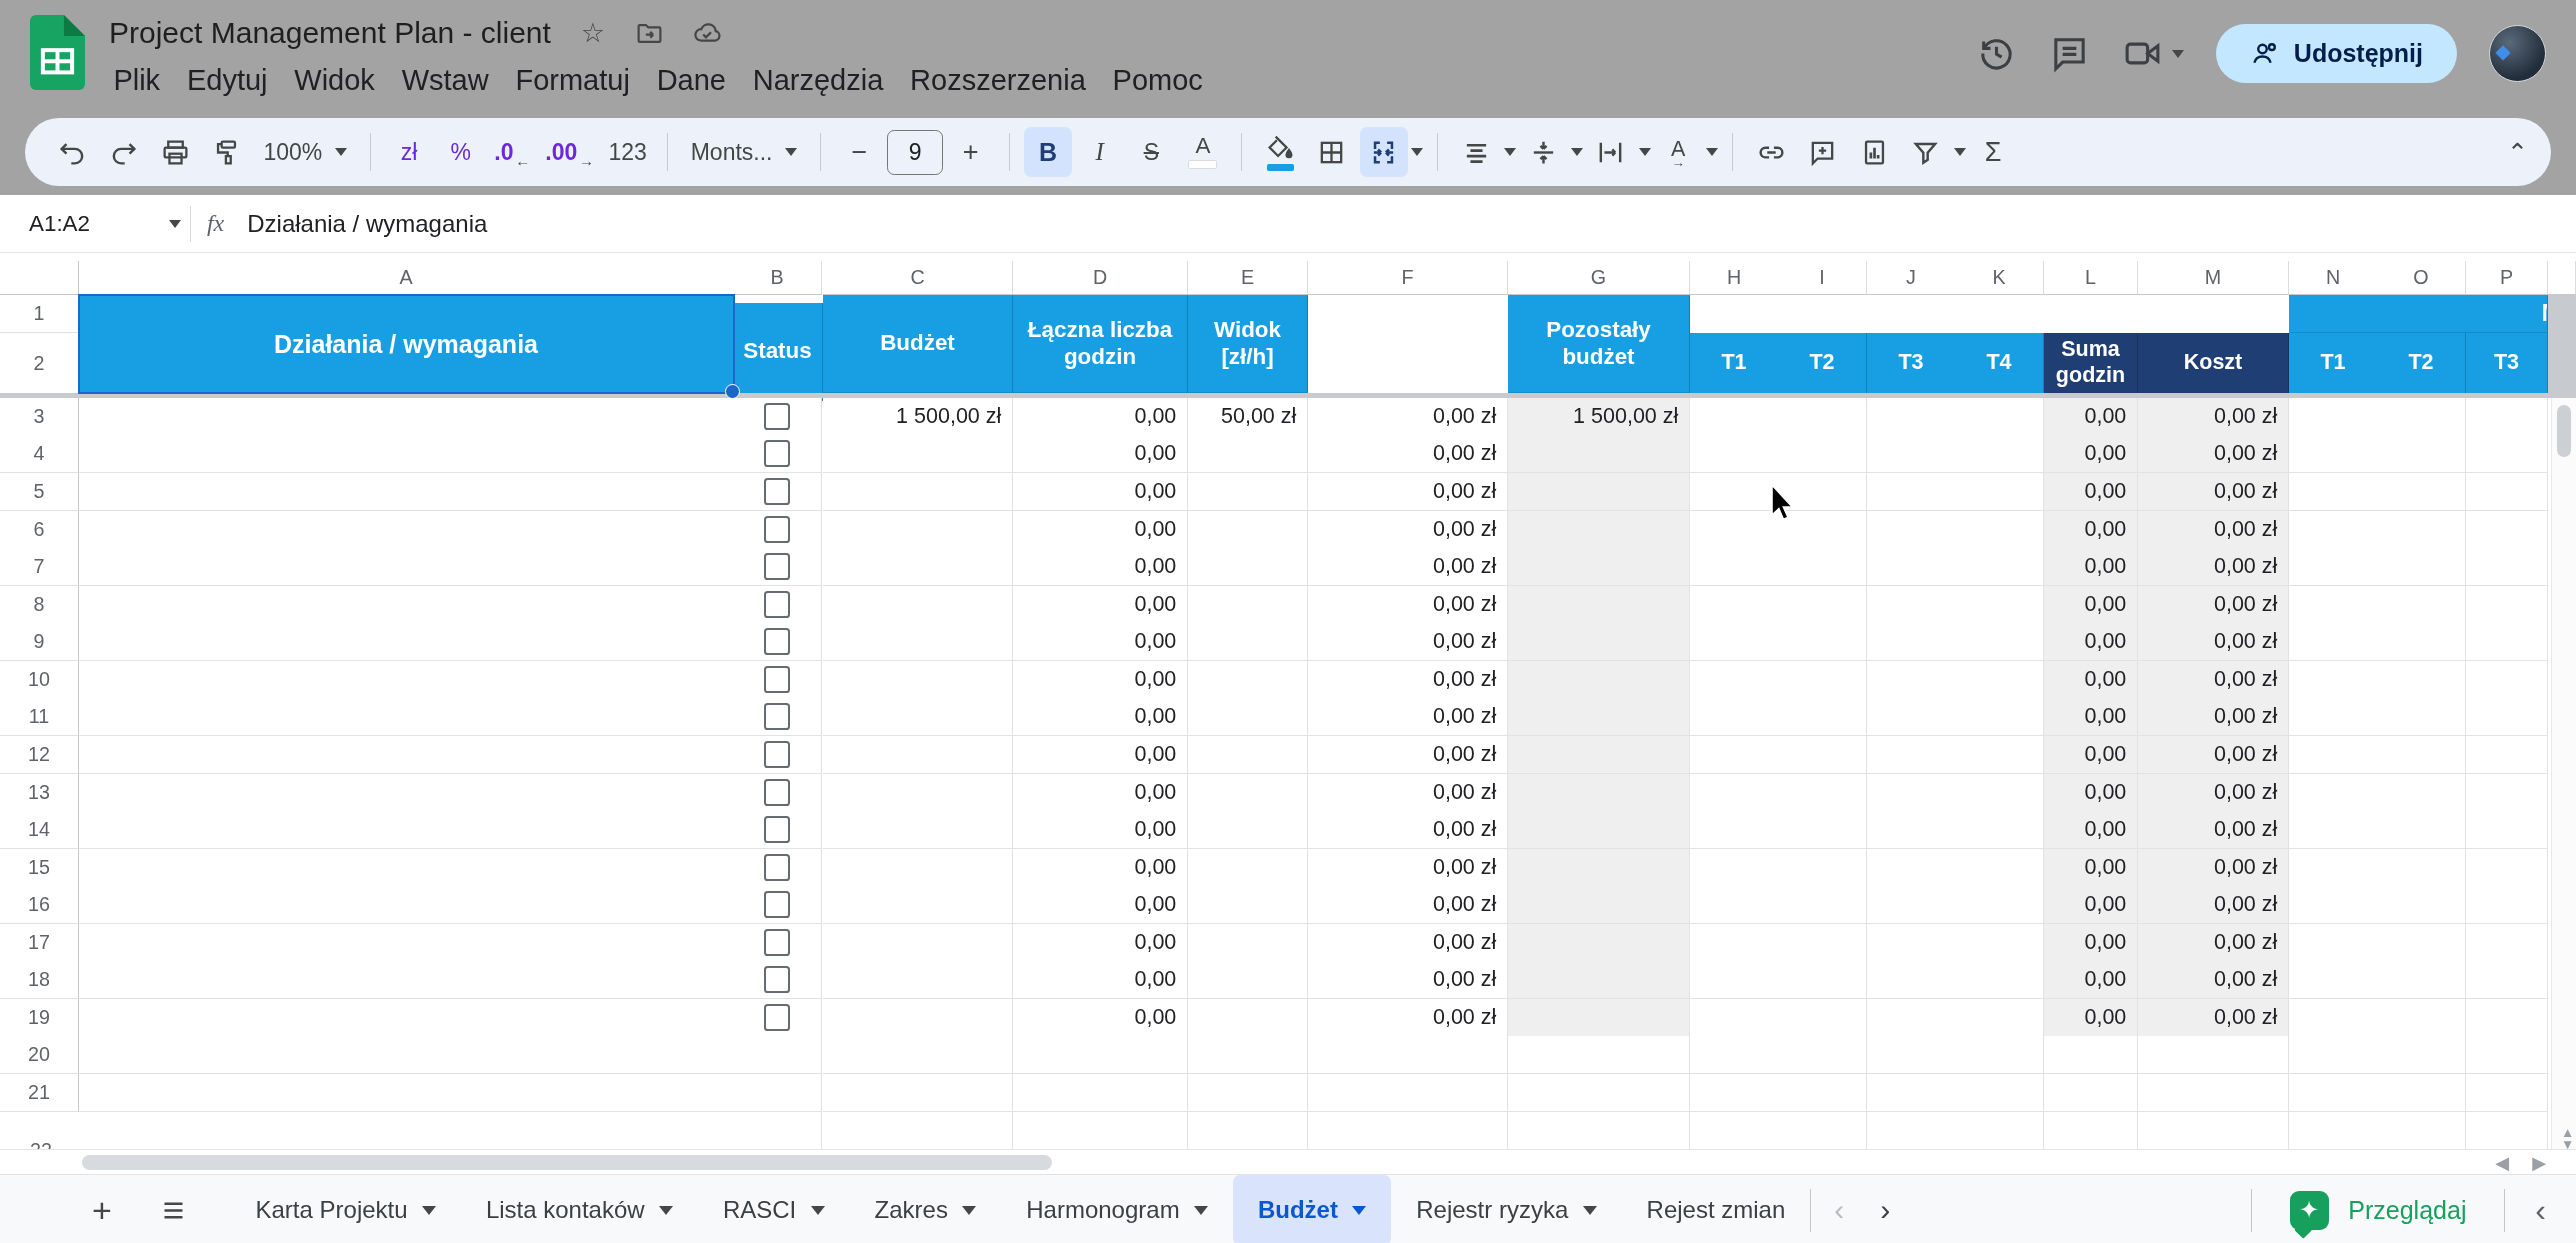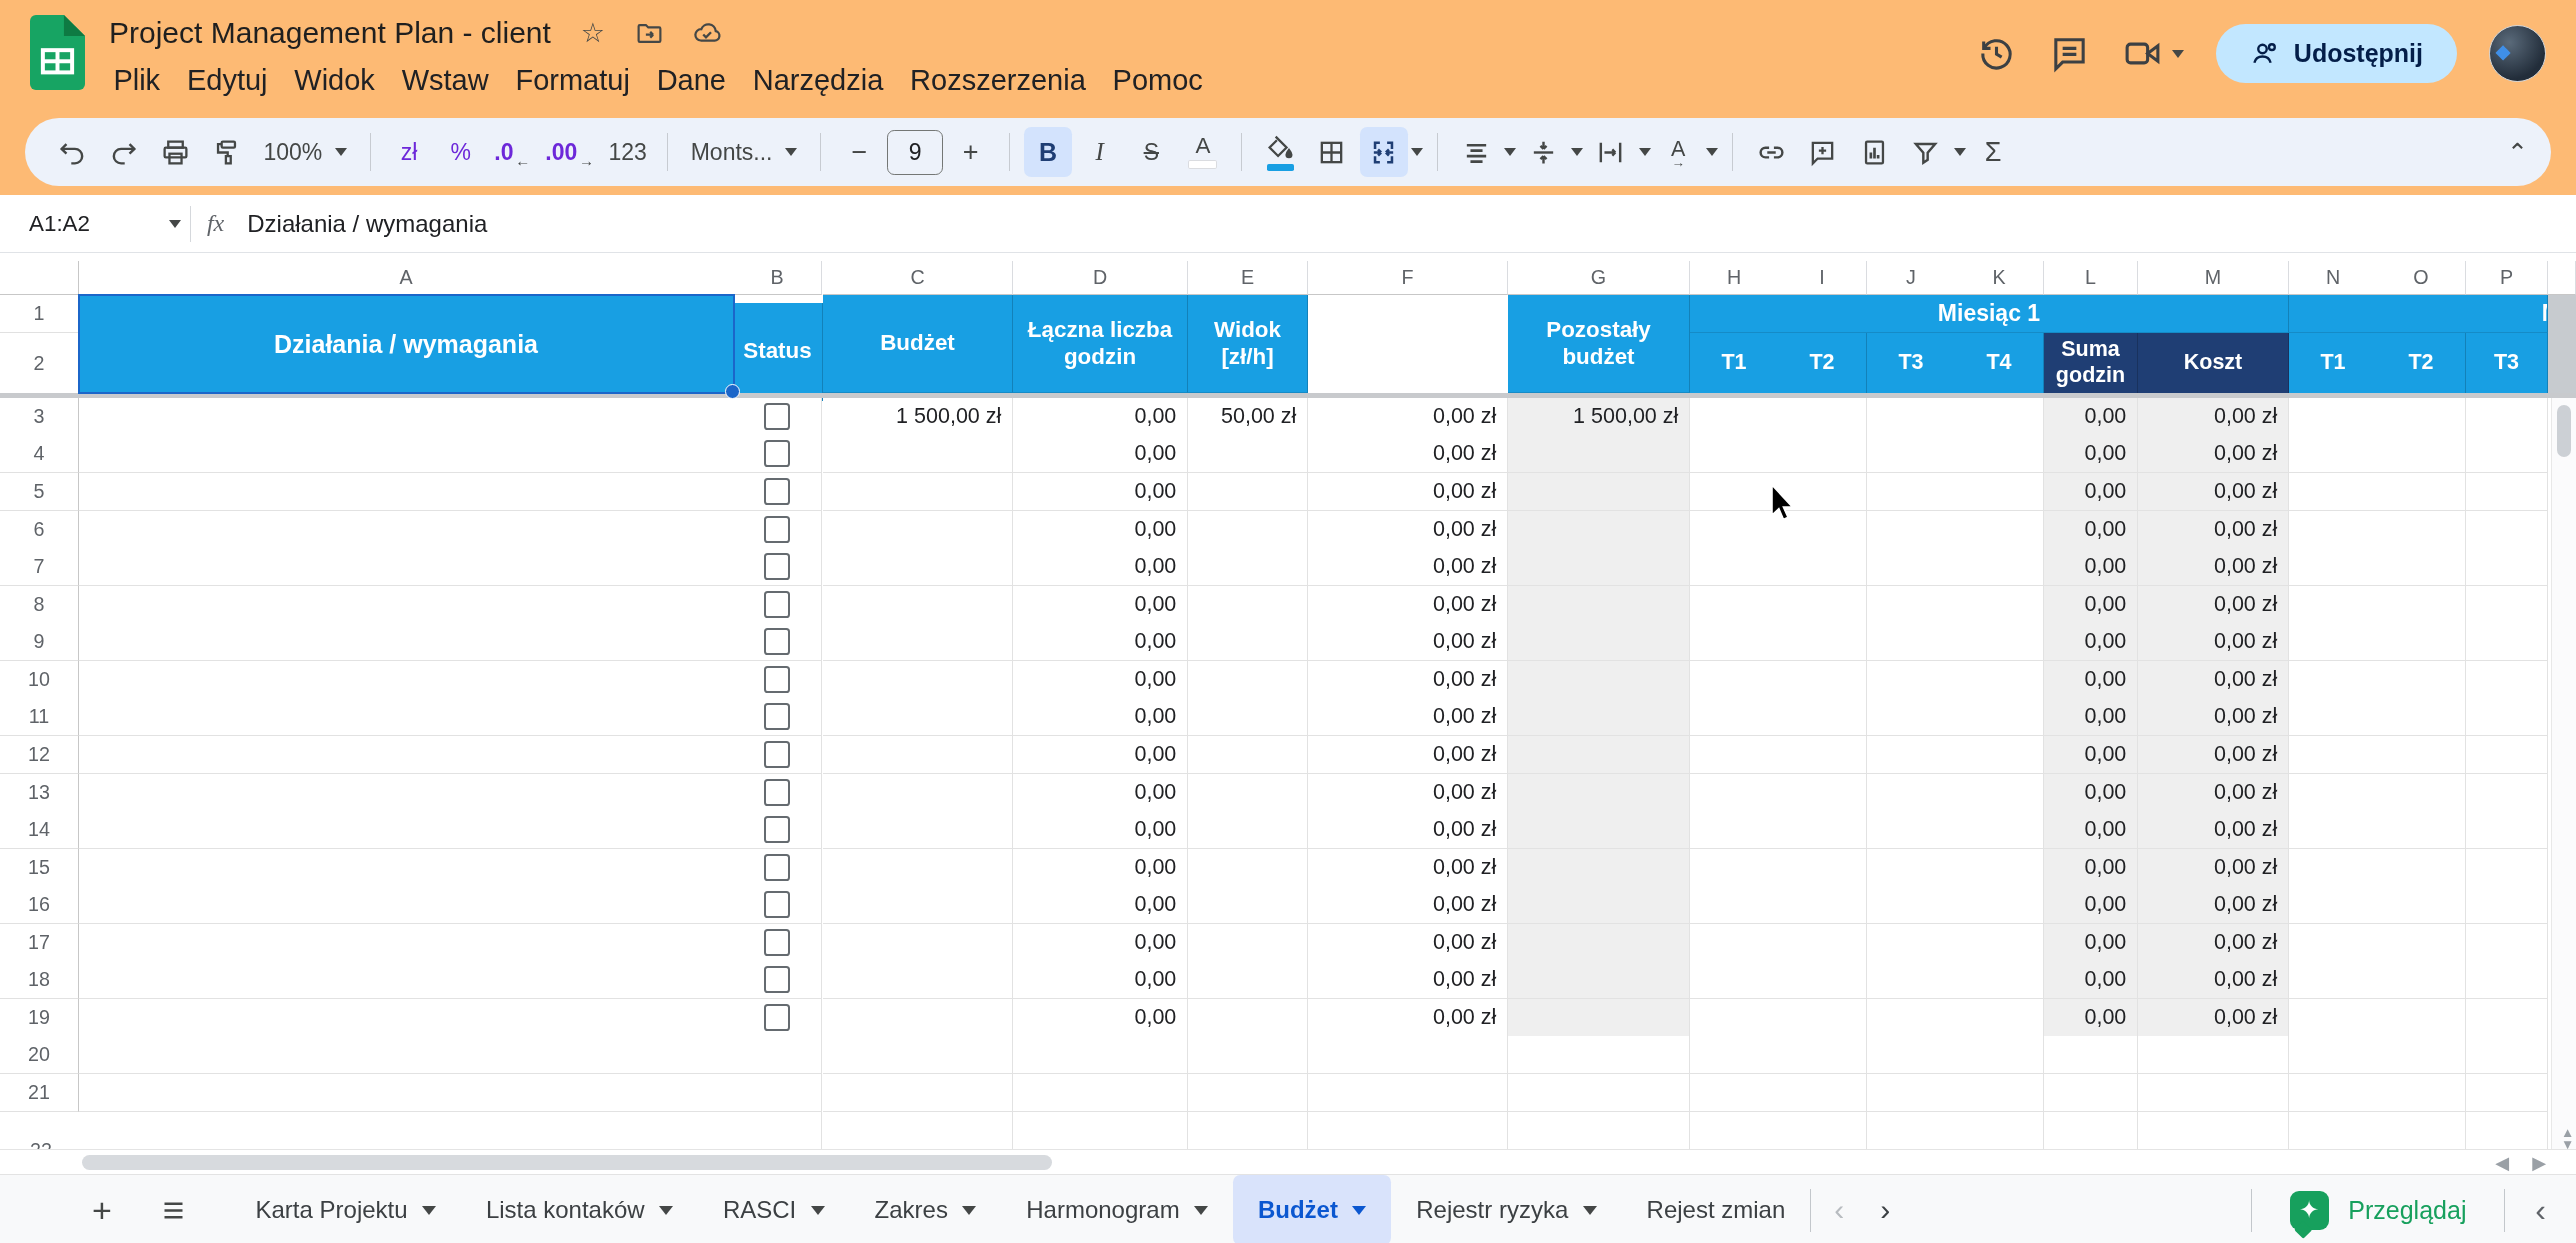"Project Management Plan - client" .topzone { background: #fdba74 -> #a3a3a3 }
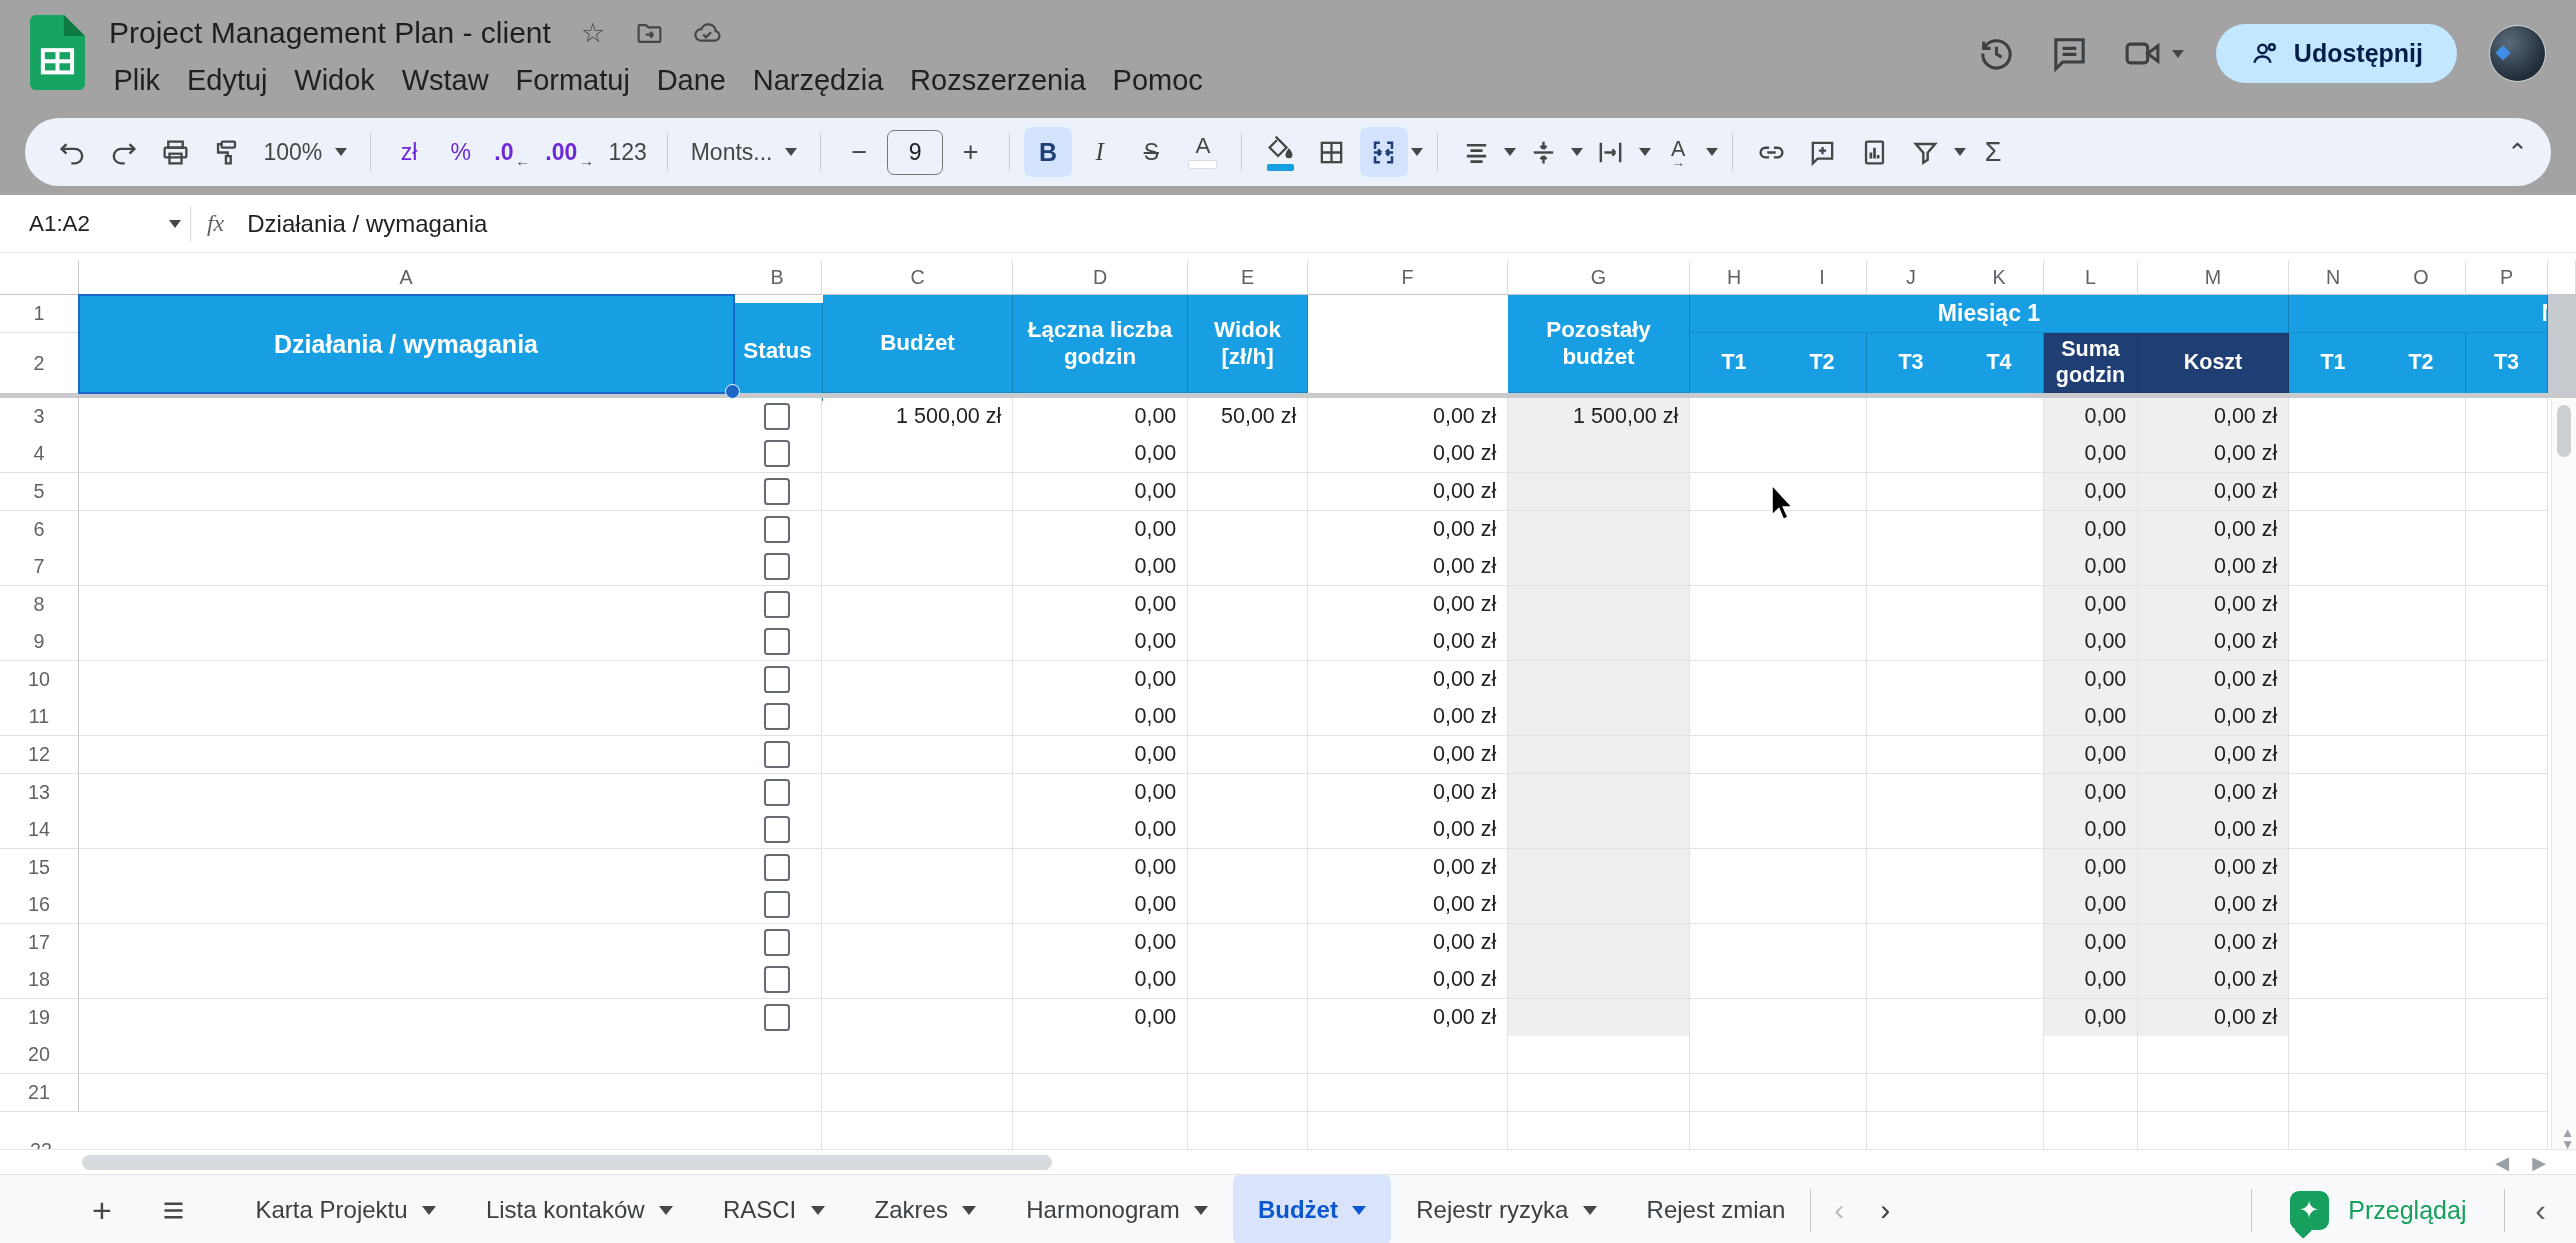"Miesiąc 1" div.hcell { html: <div>Miesiąc 1</div> -> none }
